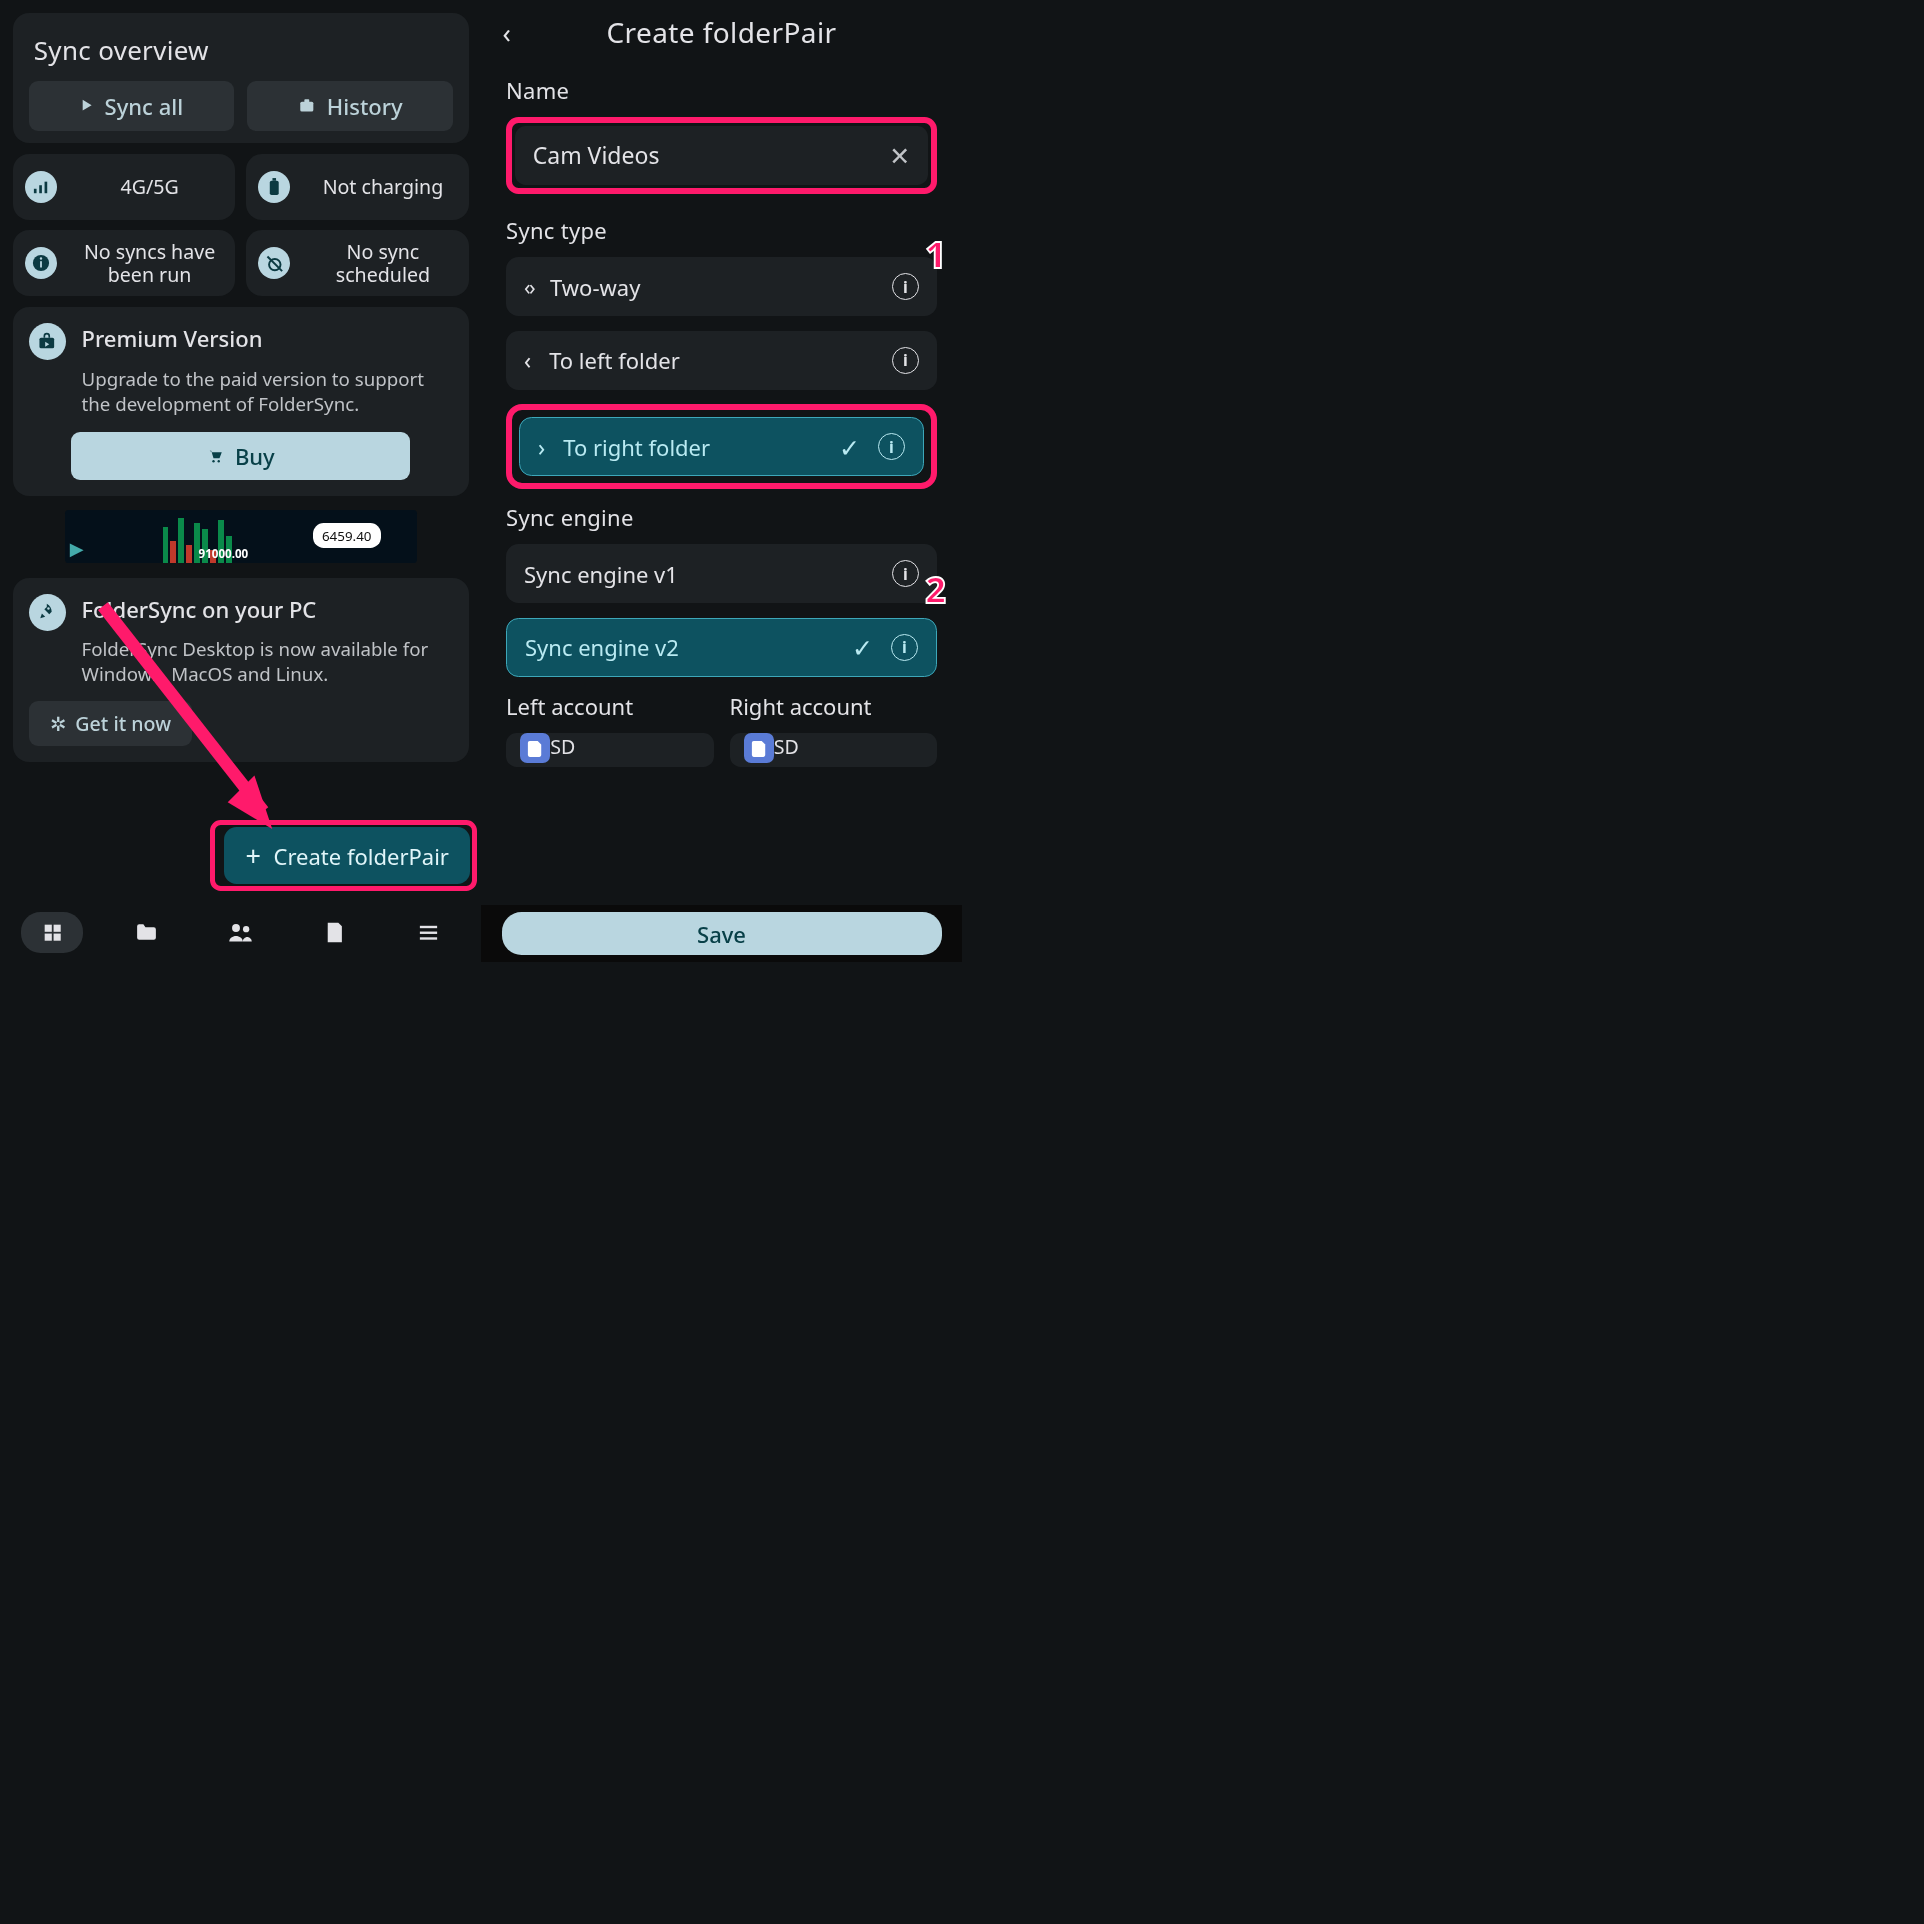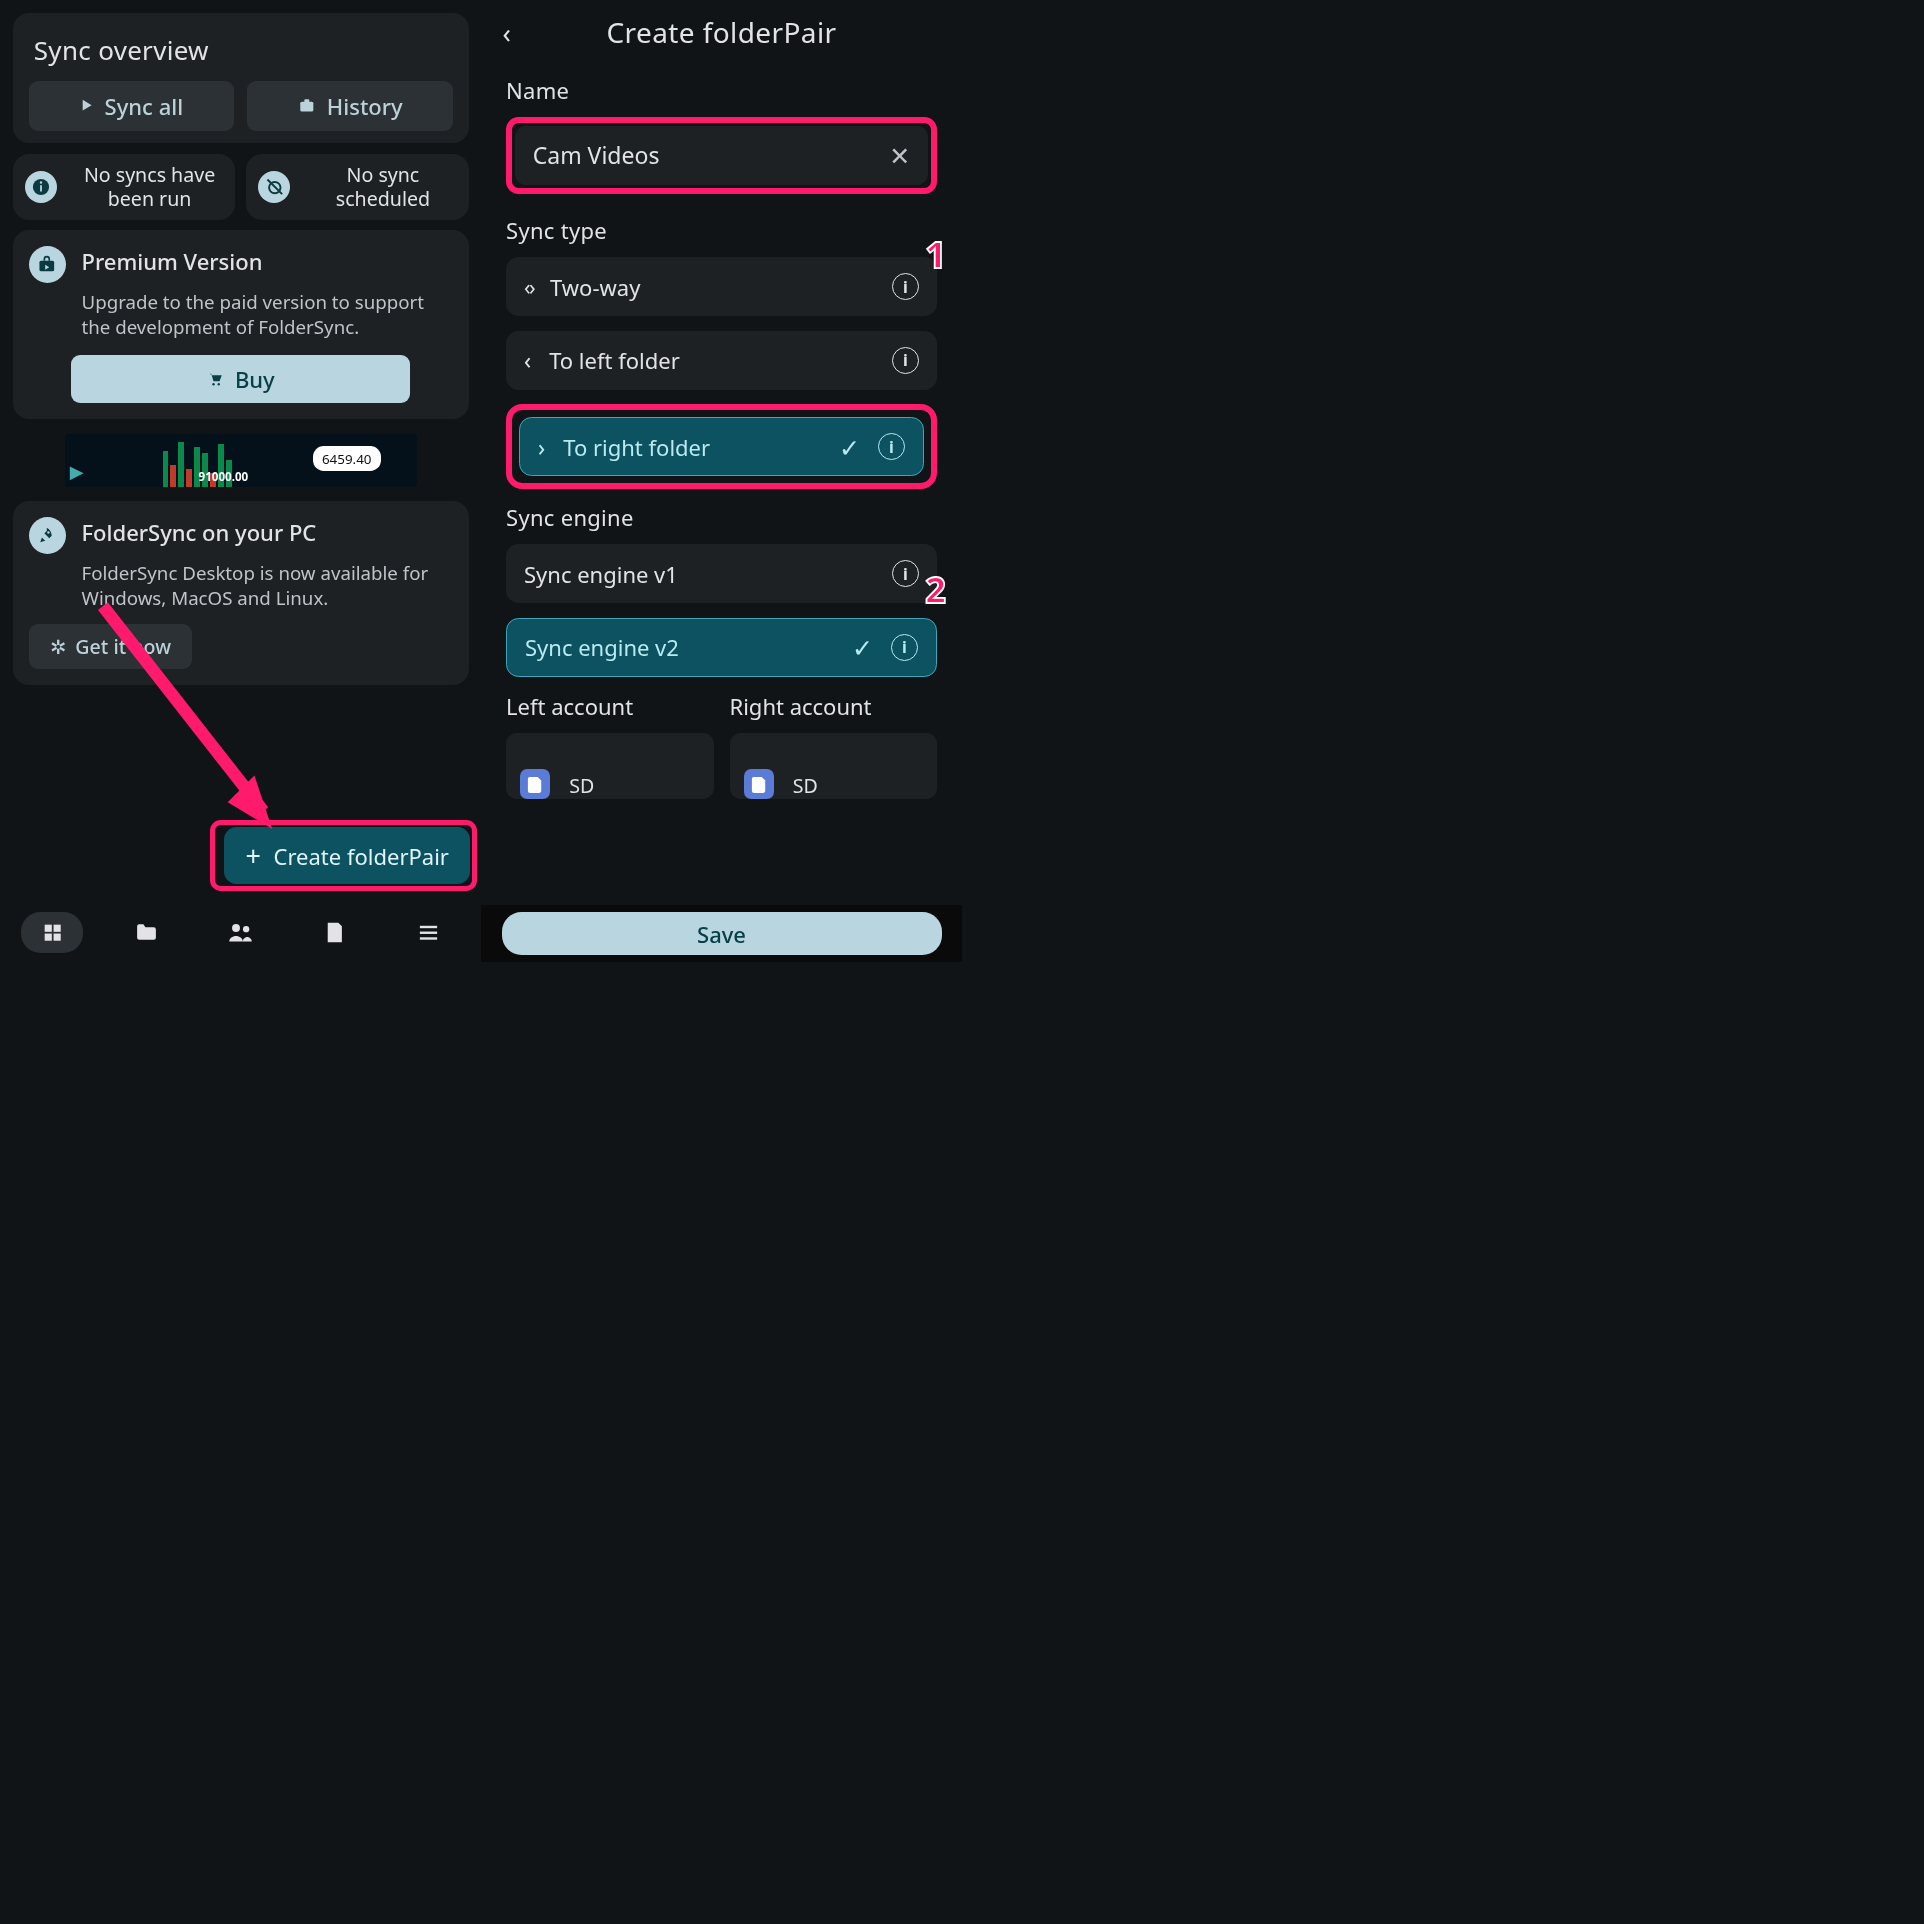"4G/5G" div.statrow { html: none -> <div> <div> <span> <svg> <rect></rect> <rect></rect> <rect></rect> </svg> </span> <span>4G/5G</span> </div> <div> <span> <svg> <rect></rect> <rect></rect> </svg> </span> <span>Not charging</span> </div> </div> }
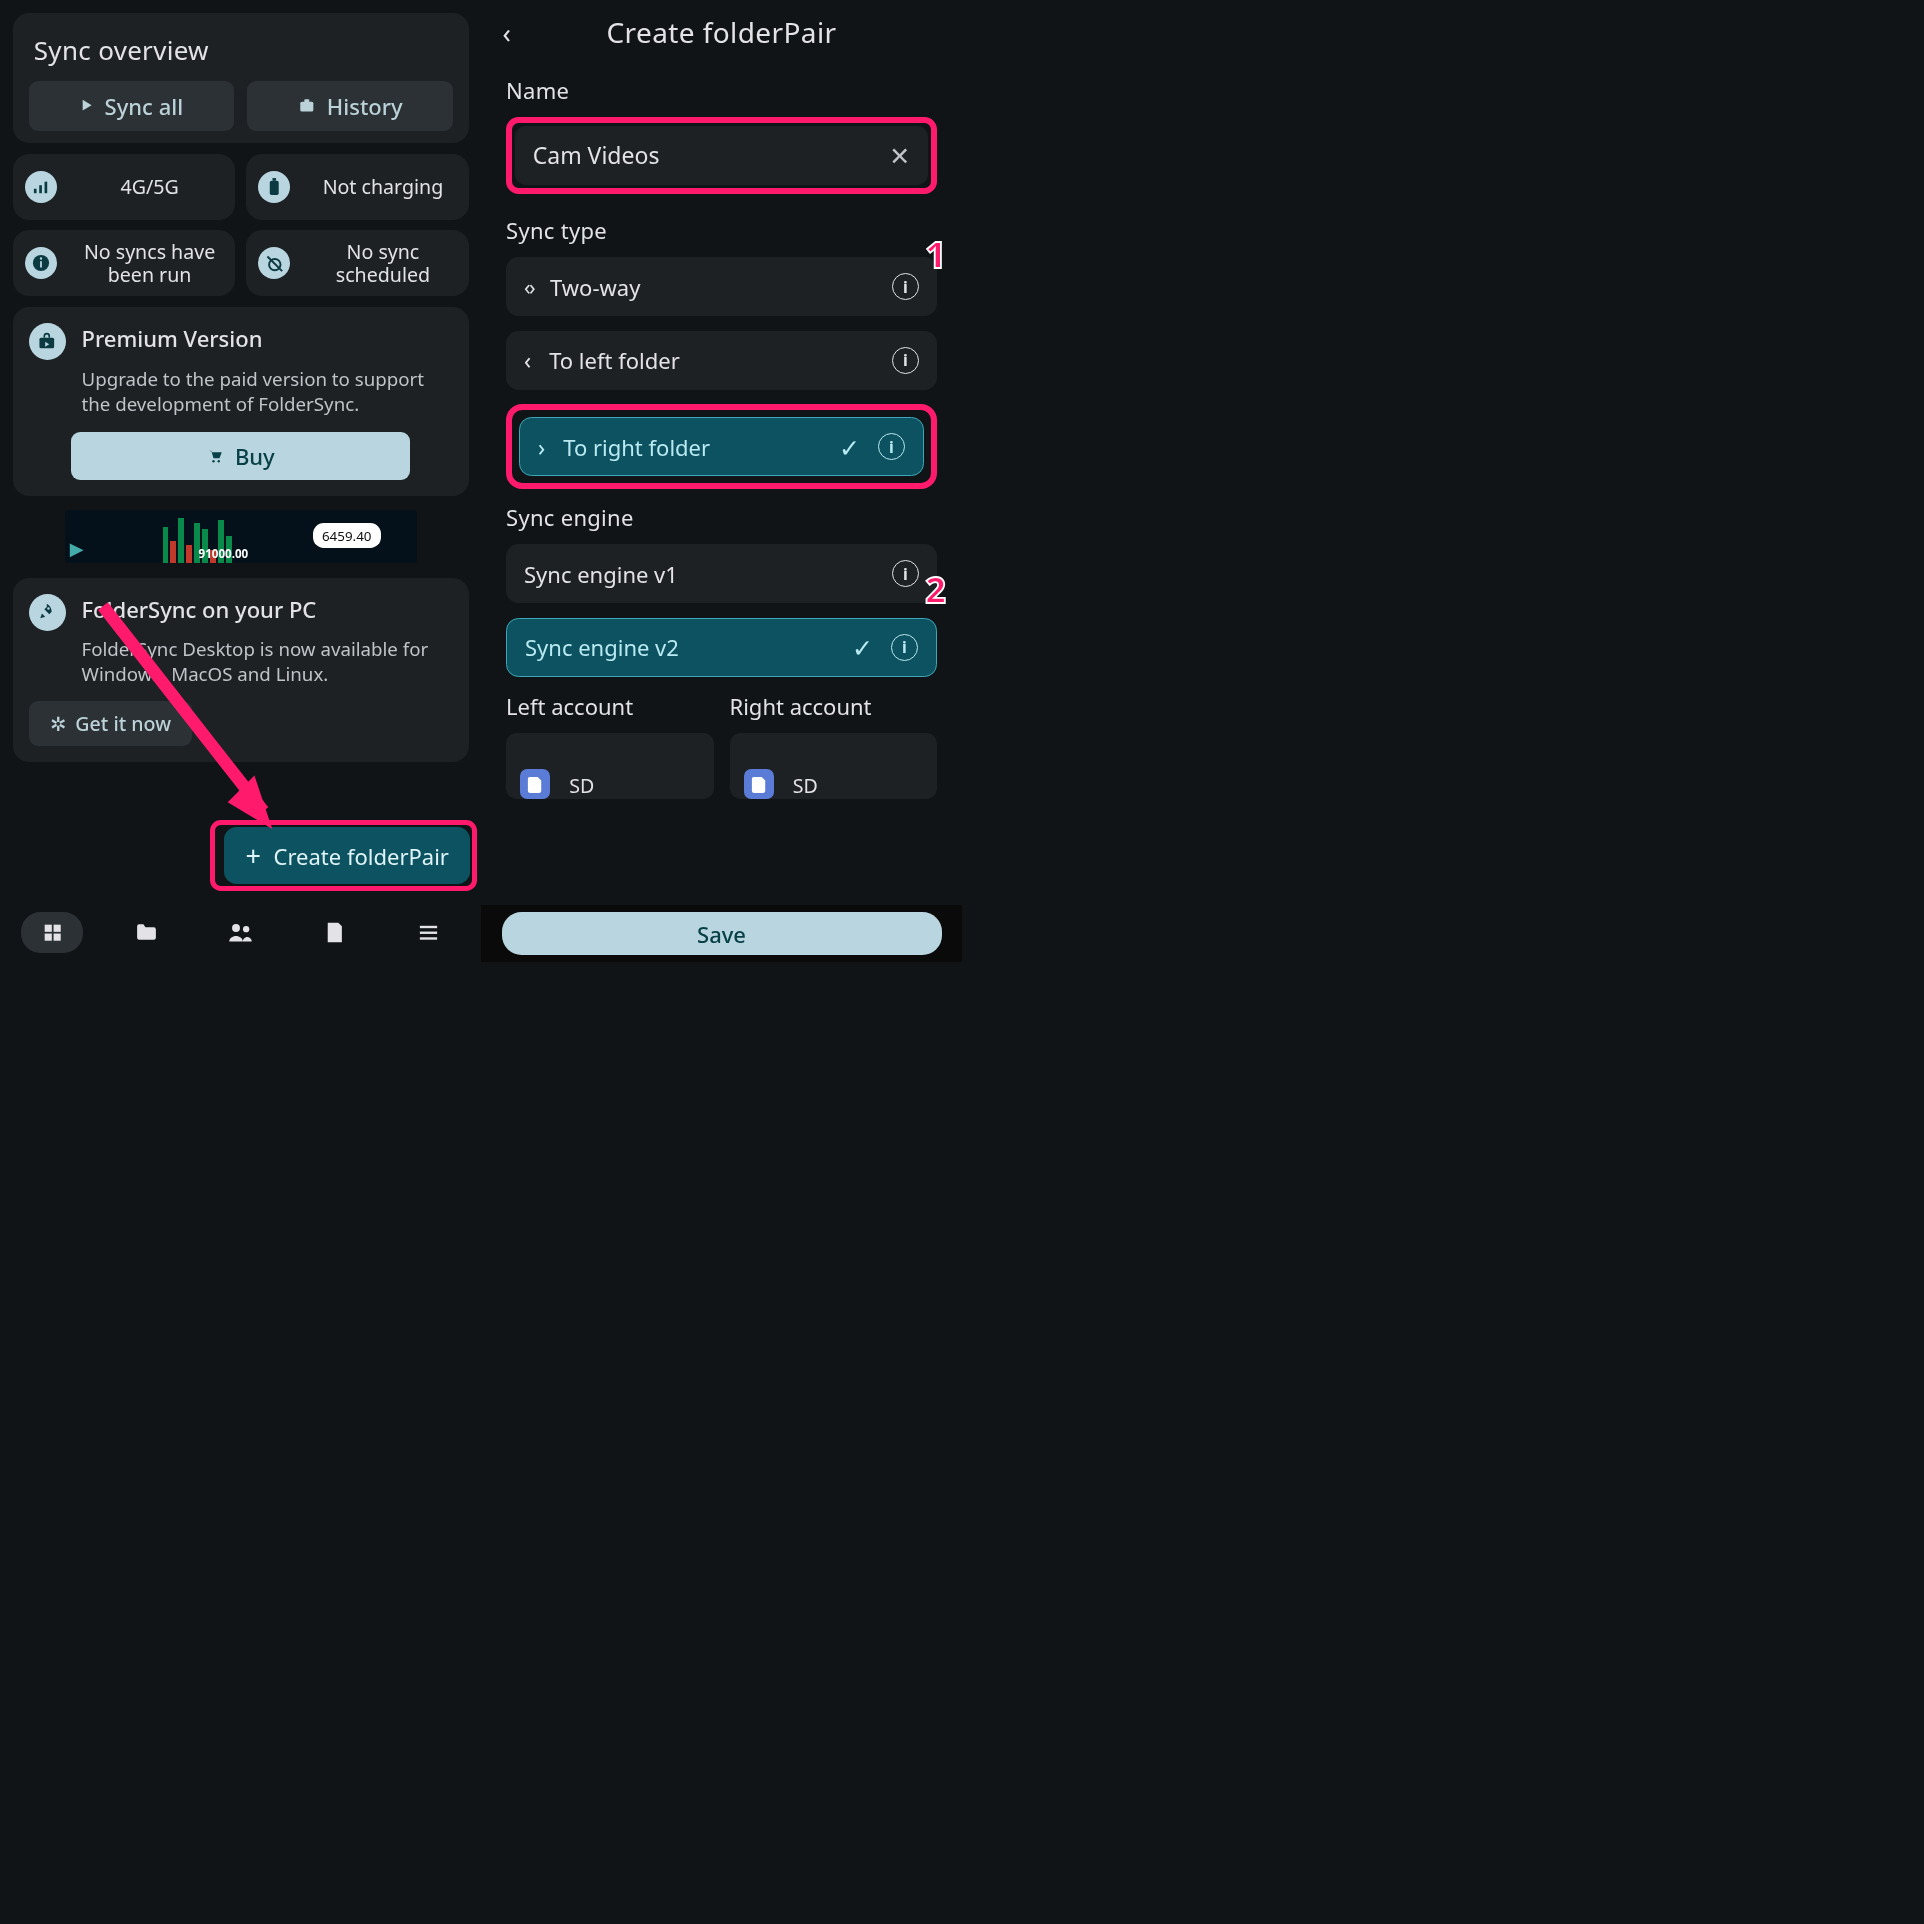"SD" .accbox { align-items: flex-end -> flex-start; gap: 19px -> 0; height: 66px -> 34px }
